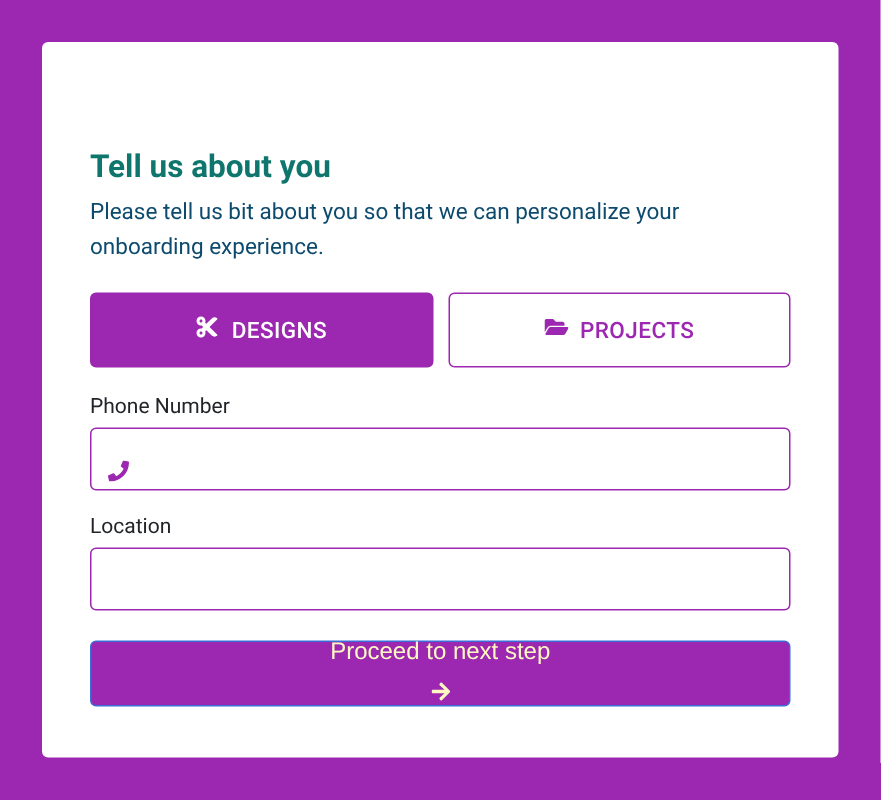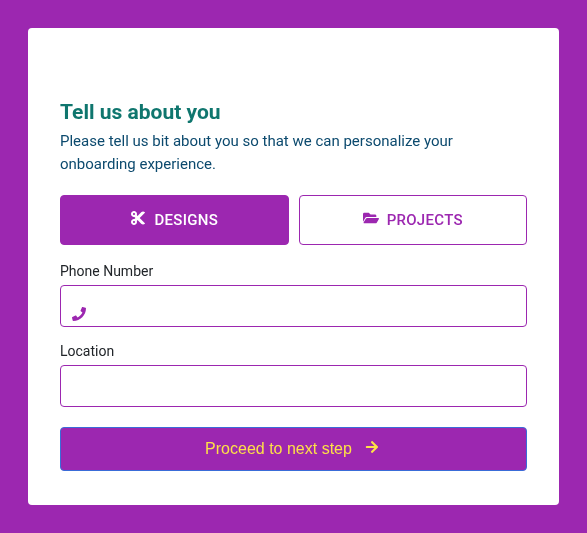"Proceed to next step" .proceed-btn { color: #fde047 -> #fef9c3; flex-direction: none -> column }
